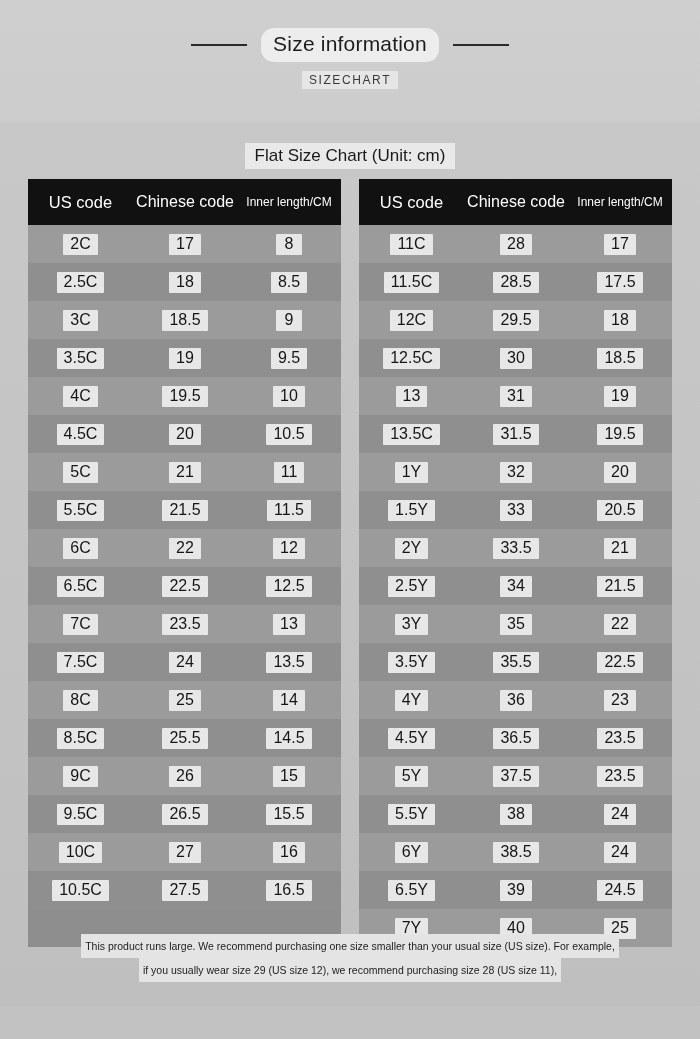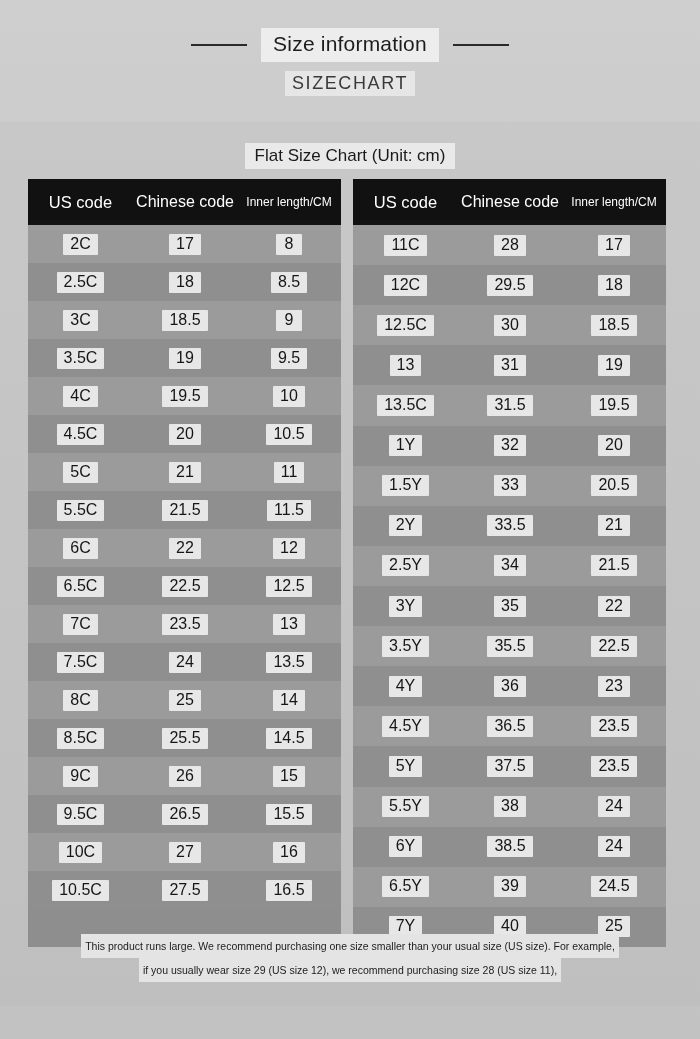"Size information" .main-title { border-radius: none -> 13px }
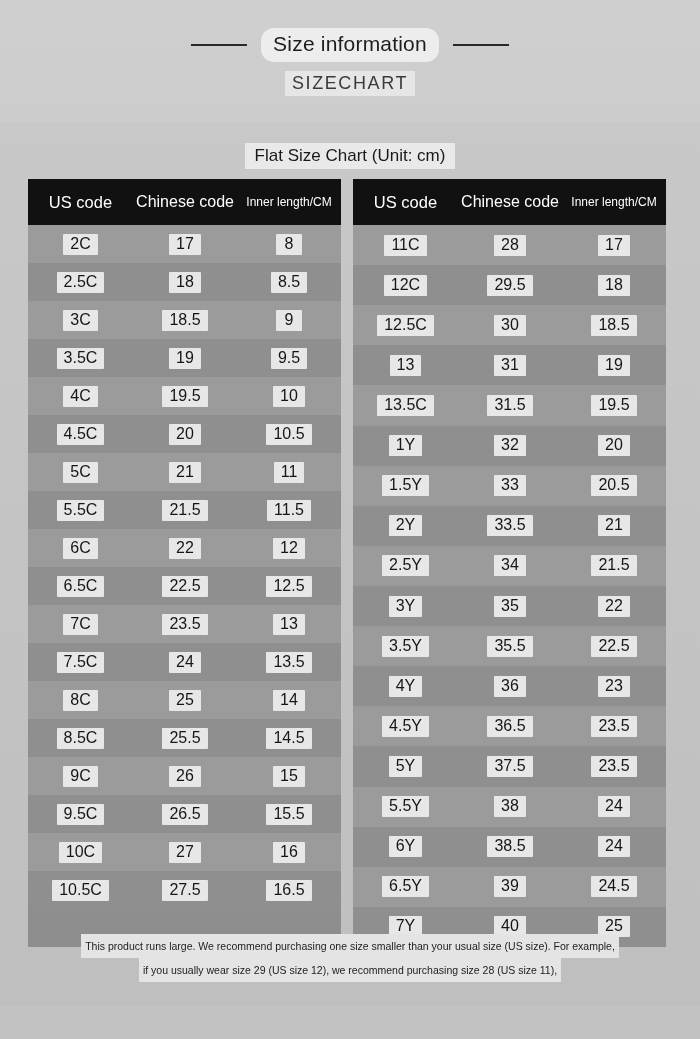"SIZECHART" .subtitle { font-size: 18px -> 12px }
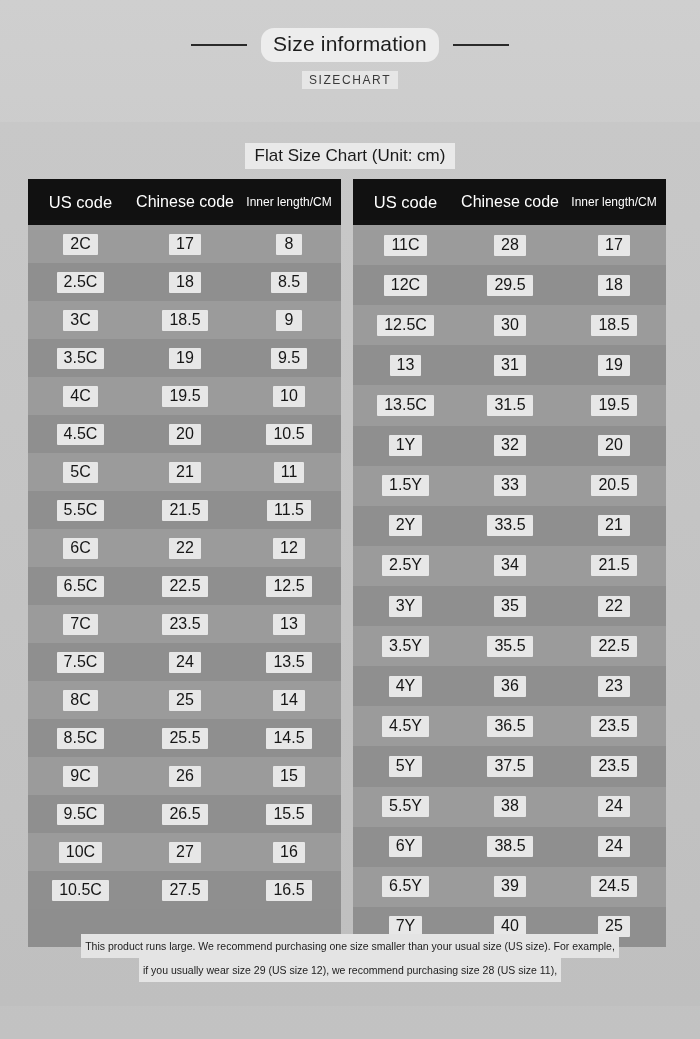"US code" .tables { gap: 12px -> 18px }
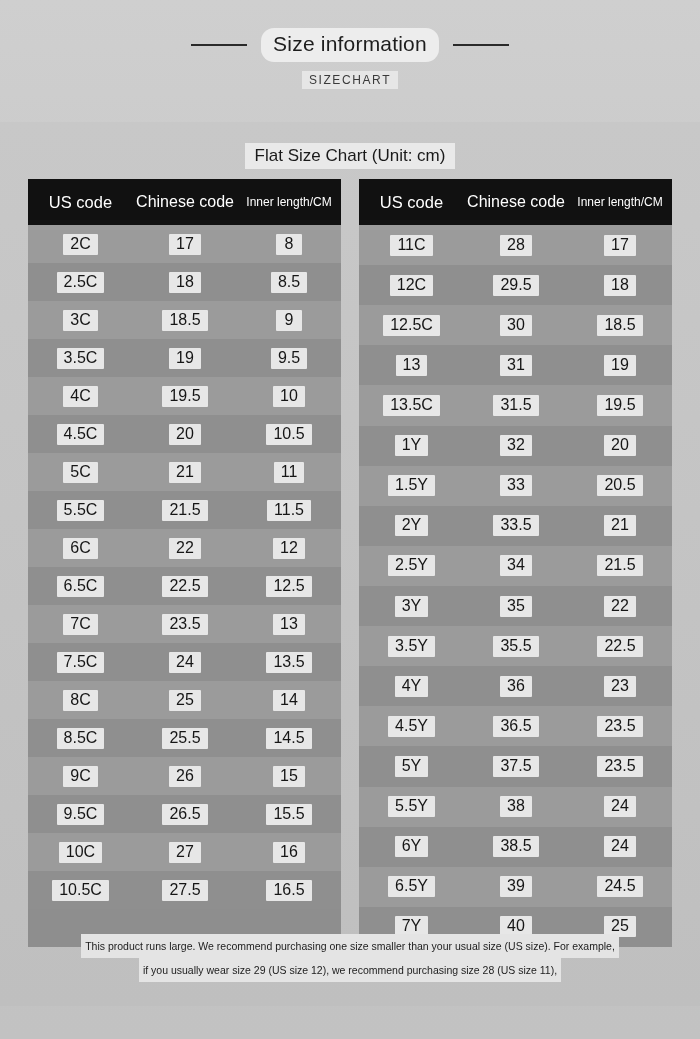"11.5C" tr { html: none -> <tr> <td><span>11.5C</span></td> <td><span>28.5</span></td> <td><span>17.5</span></td> </tr> }
